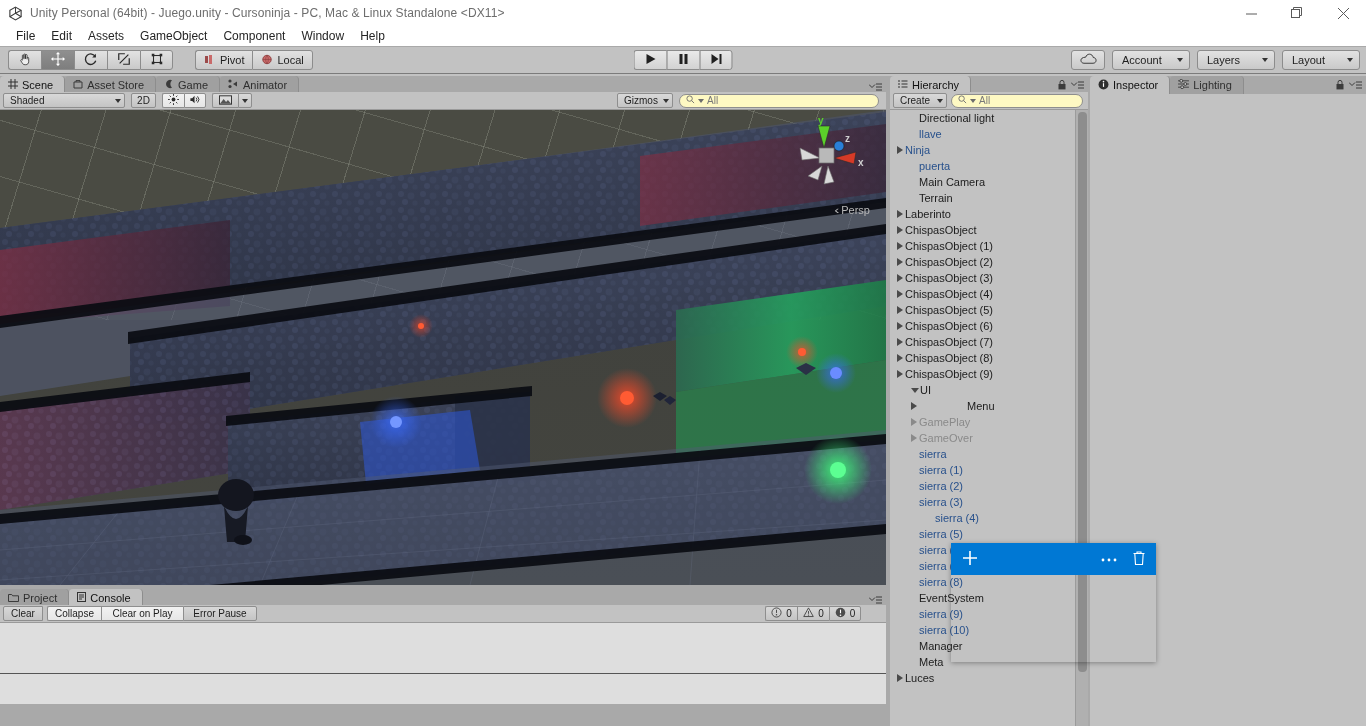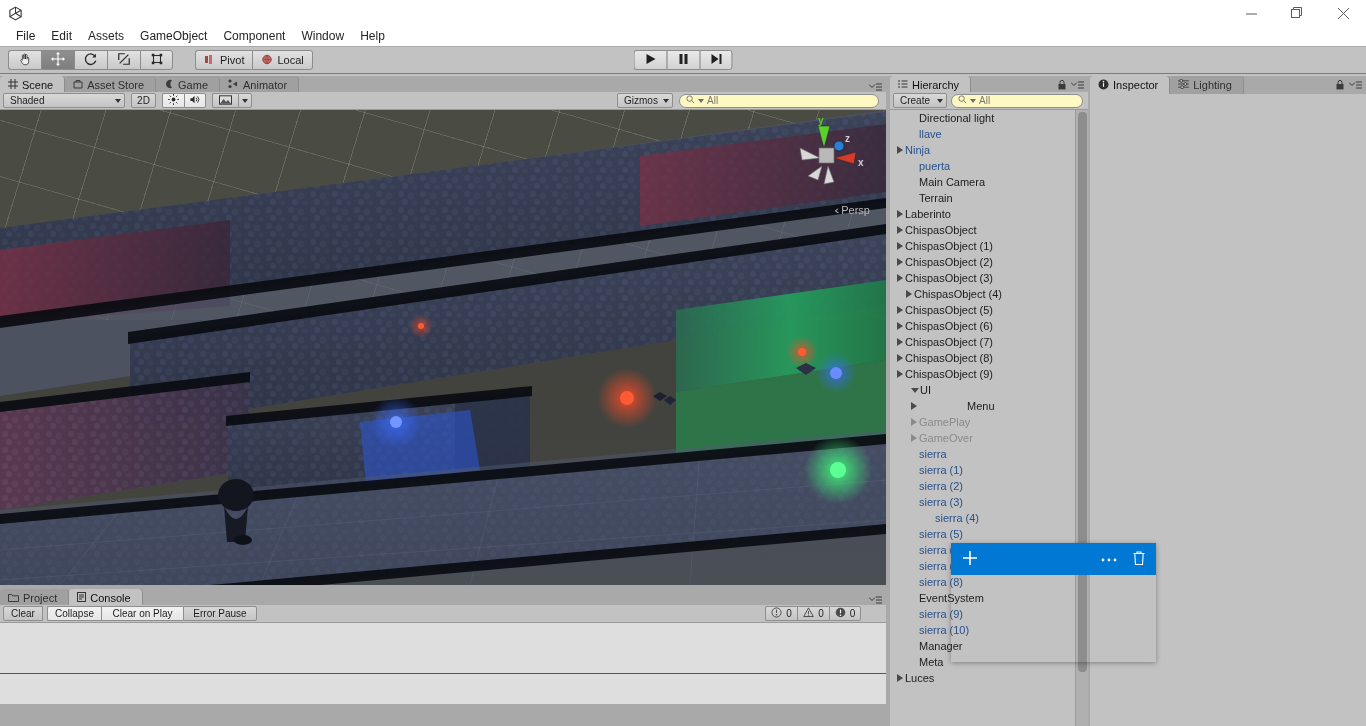"Unity Personal (64bit) - Juego.unity" div.title-text { html: none -> <div>Unity Personal (64bit) - Juego.unity - Cursoninja - PC, Mac &amp; Linux Standalone &lt;DX11&gt;</div> }
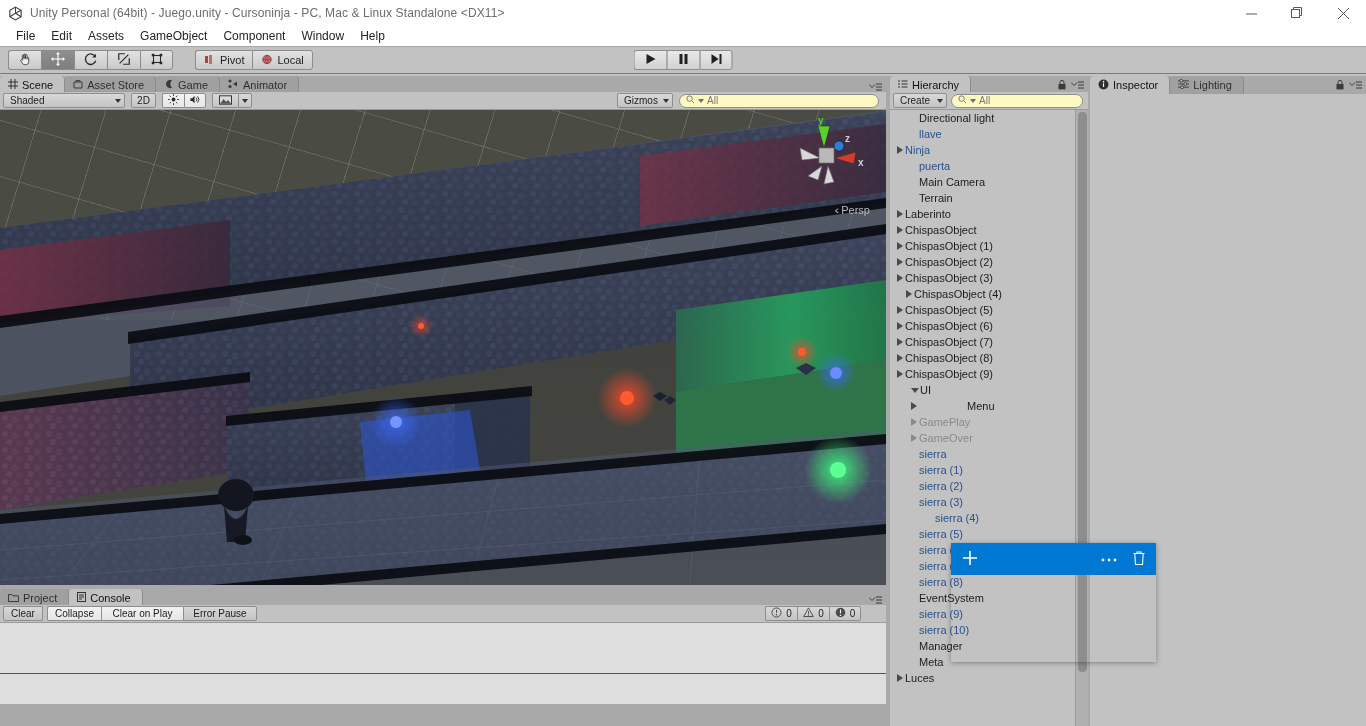"Account" div.rightgroup { html: none -> <div> <div> <span> <svg> <path></path> </svg> </span> </div> <div> <span>Account</span> <span></span> </div> <div> <span>Layers</span> <span></span> </div> <div> <span>Layout</span> <span></span> </div> </div> }
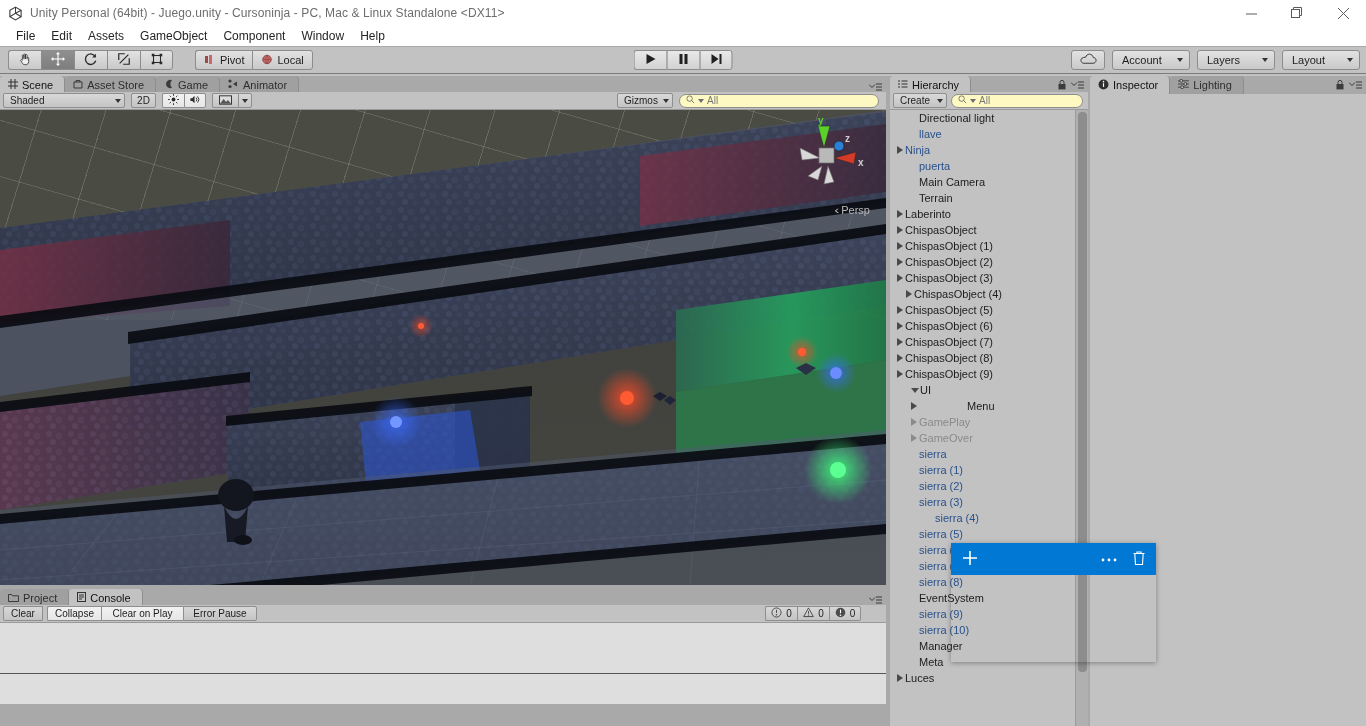"ChispasObject (4)" div.hrow { margin-left: 9px -> none }
